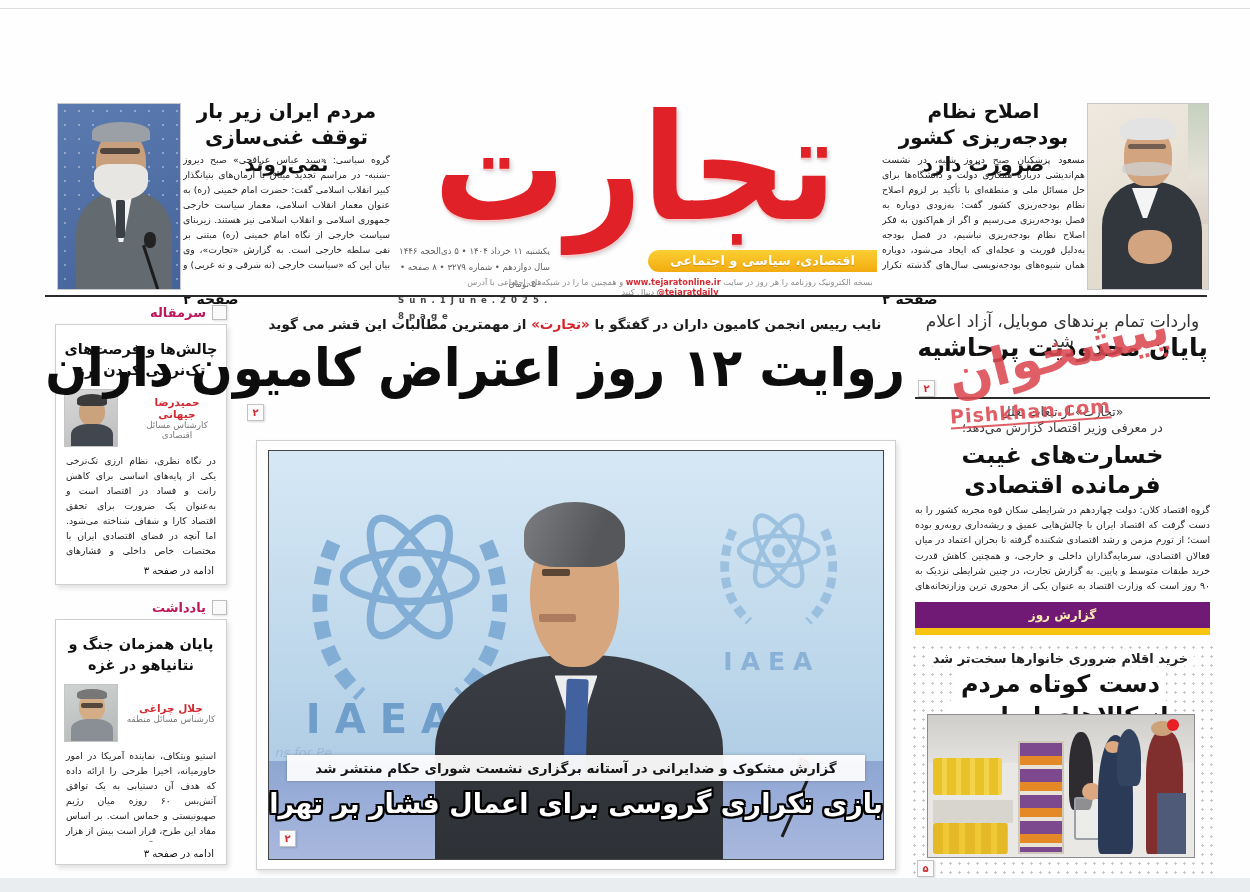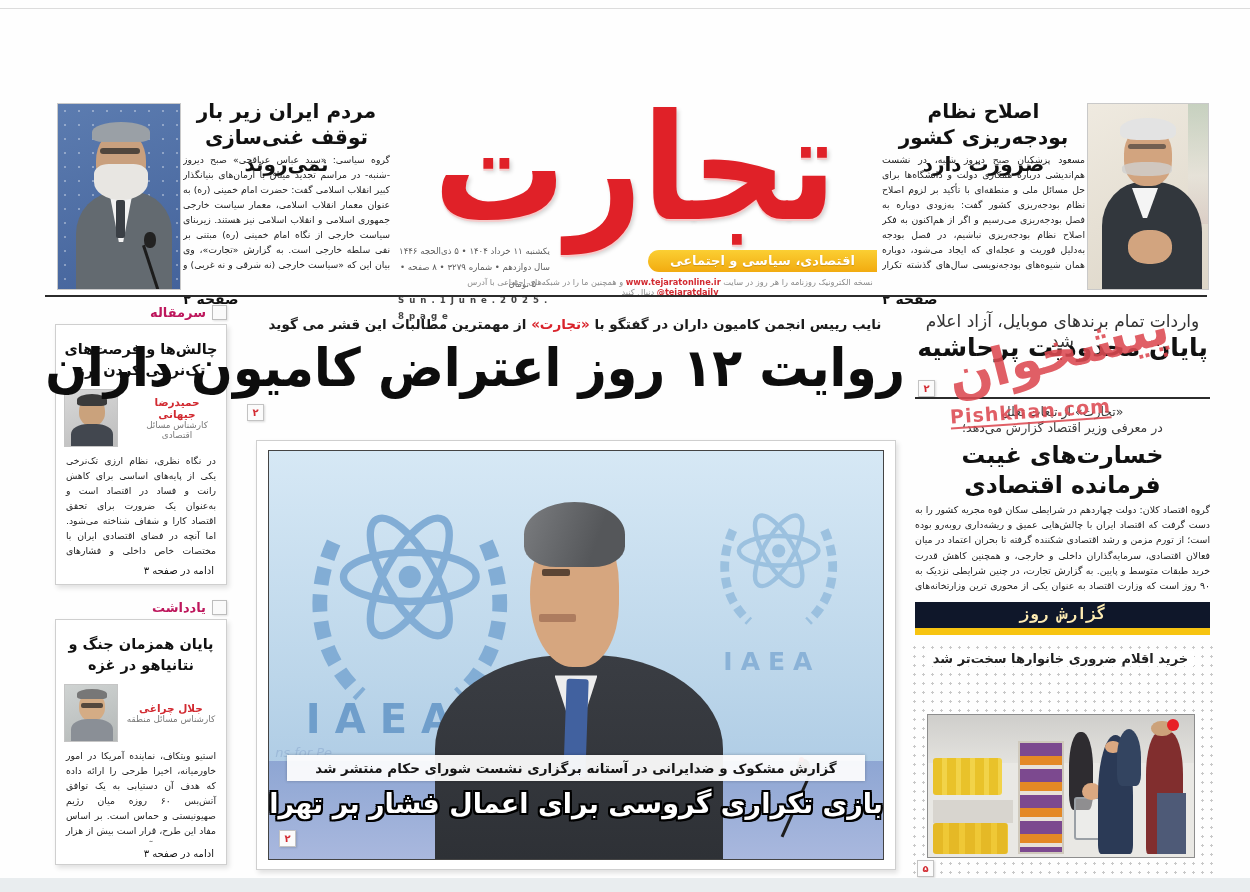"گزارش روز" .banner { background: #0f172a -> #701a75; font-family: Liberation Mono, monospace -> none; font-size: 16px -> 12px }
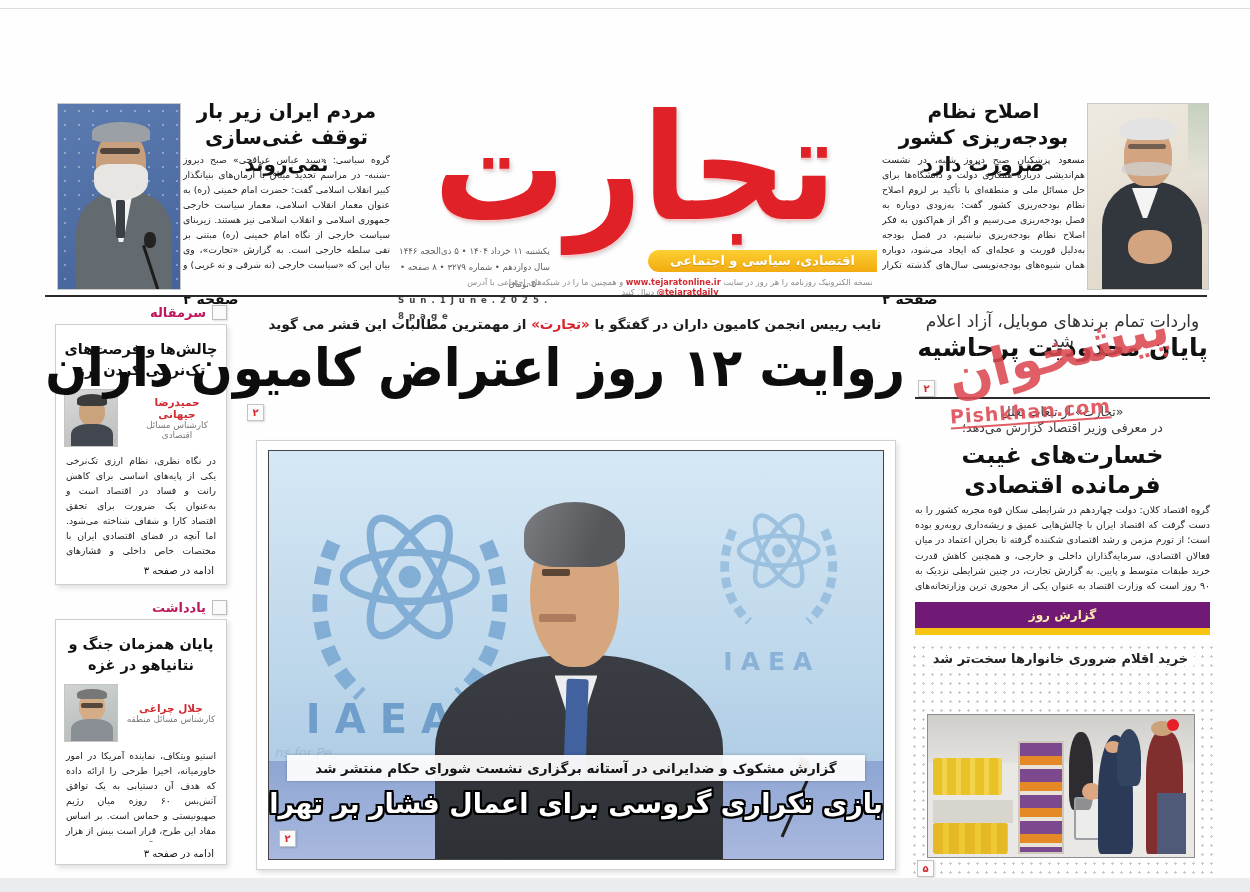"دست کوتاه مردم" div.c { html: none -> <div> <span>دست کوتاه مردم</span><br> <span>از کالاهای اساسی</span> </div> }
